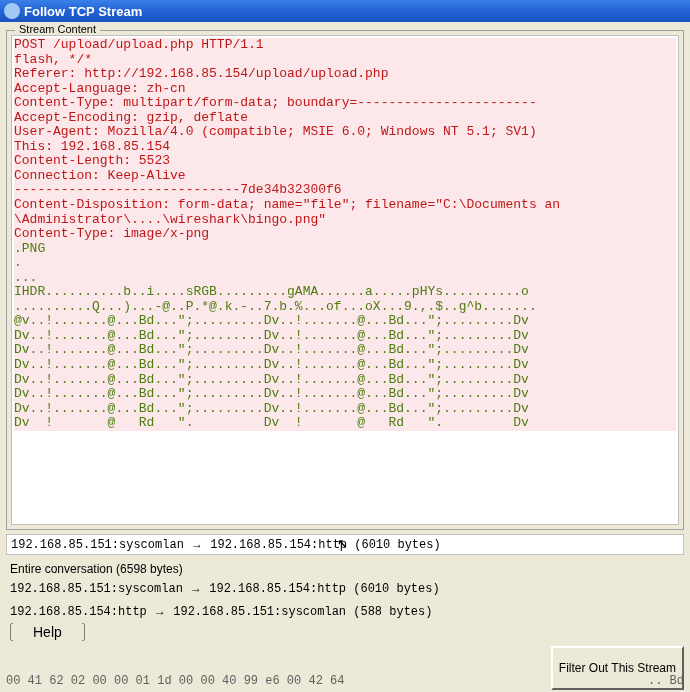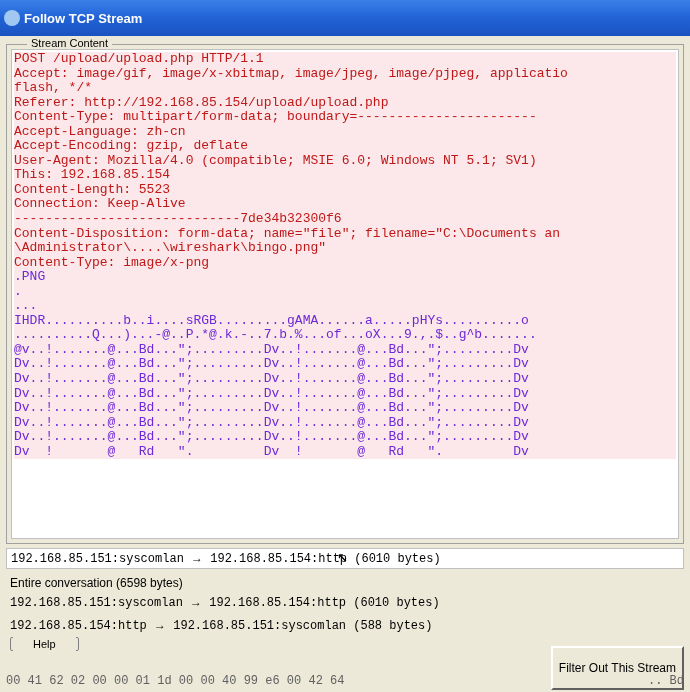"Follow TCP Stream" .titlebar { height: 36px -> 22px }
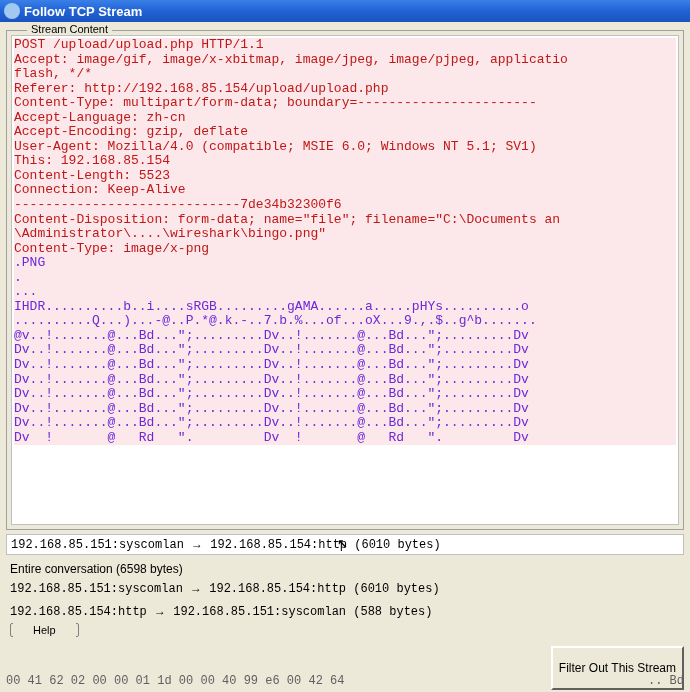"Stream Content" .fieldset-legend { left: 20px -> 8px }
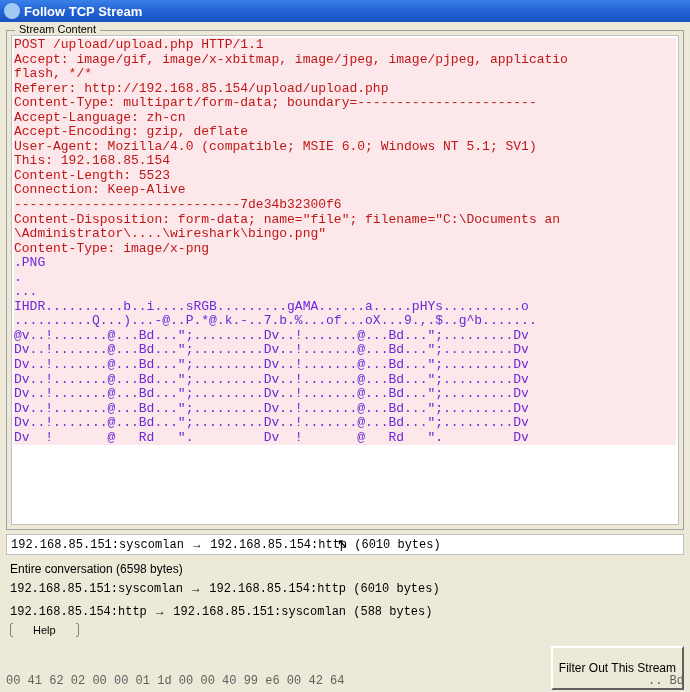"Accept: image/gif, image/x-xbitmap," div.http-request { html: <div>Accept: image/gif, image/x-xbitmap, image/jpeg, image/pjpeg, applicatio</div> -> none }
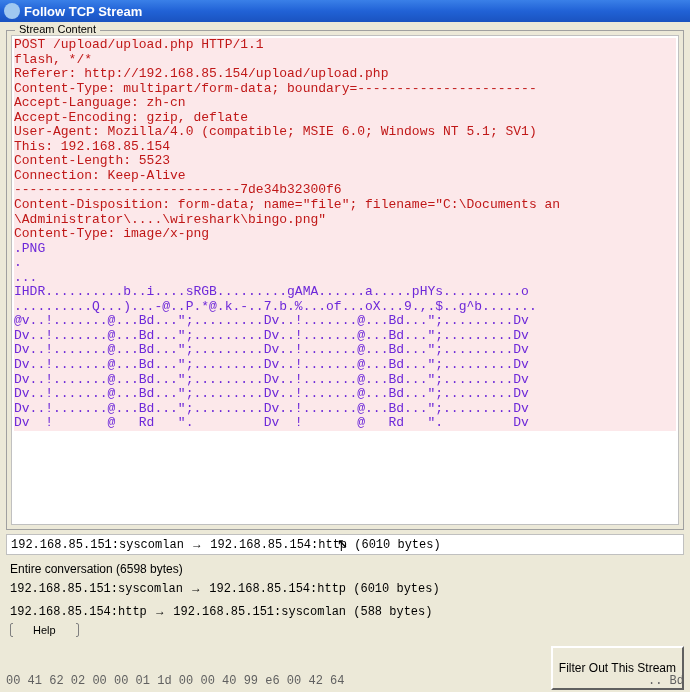"Content-Type: multipart/form-data;" div.http-request { order: before "Accept-Language: zh-cn" -> after "Accept-Language: zh-cn" }
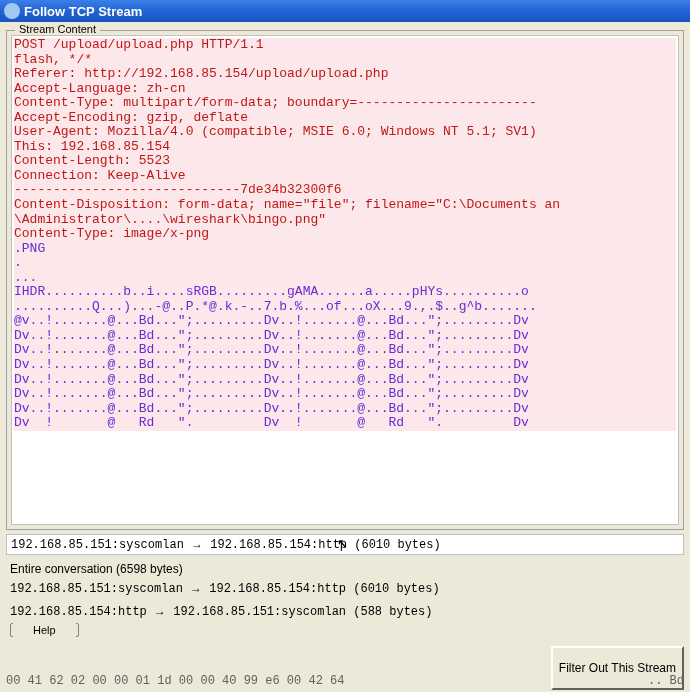".PNG" .binary-data { color: #6d28d9 -> #4d7c0f }
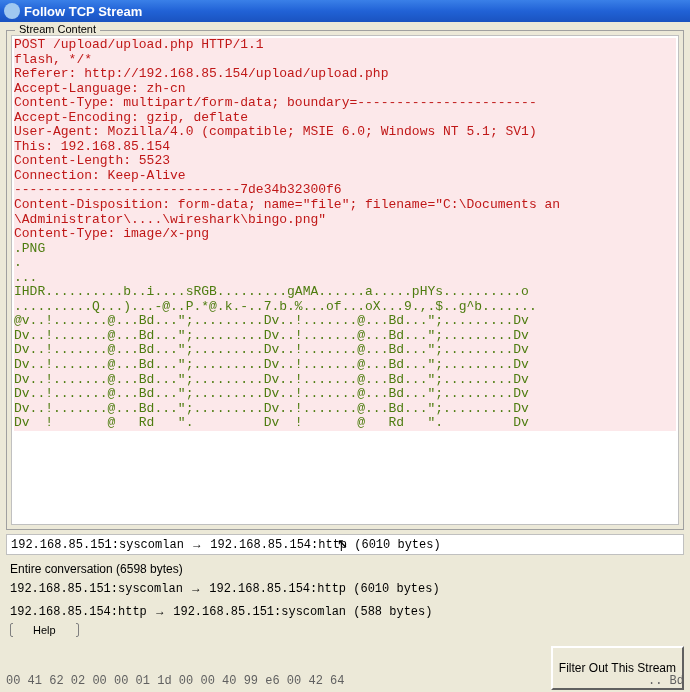"Help" .button-placeholder { font-size: 11px -> 14px }
